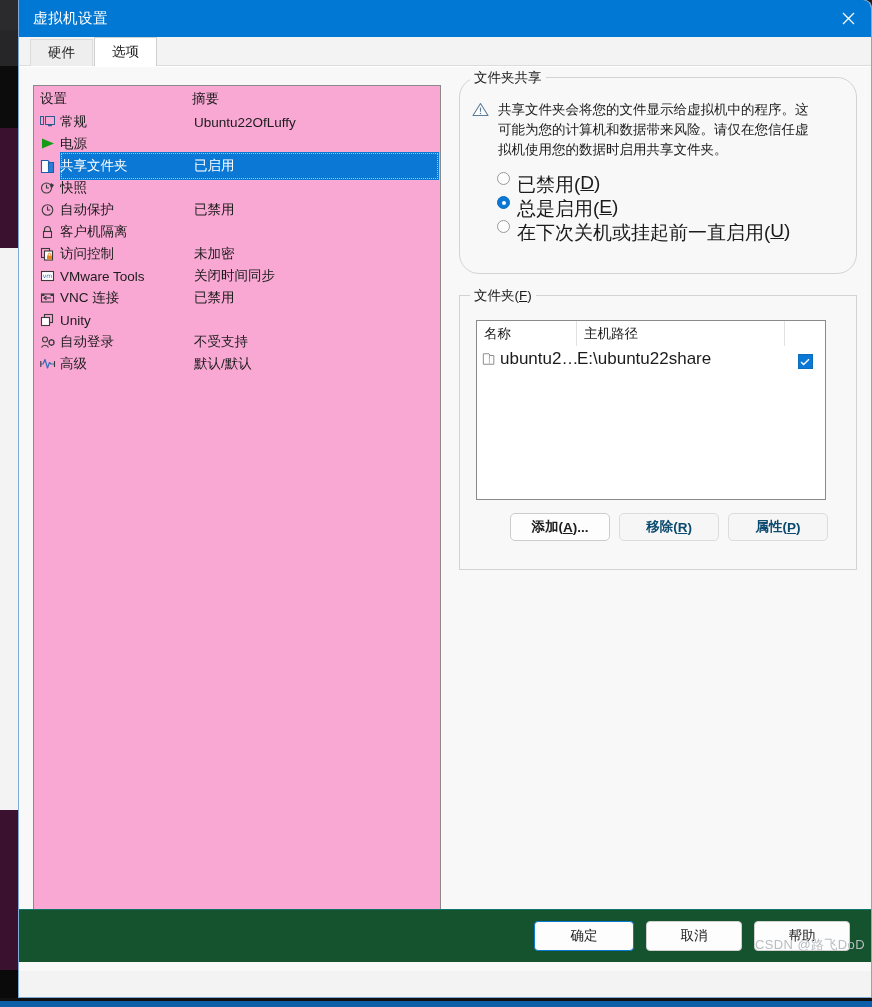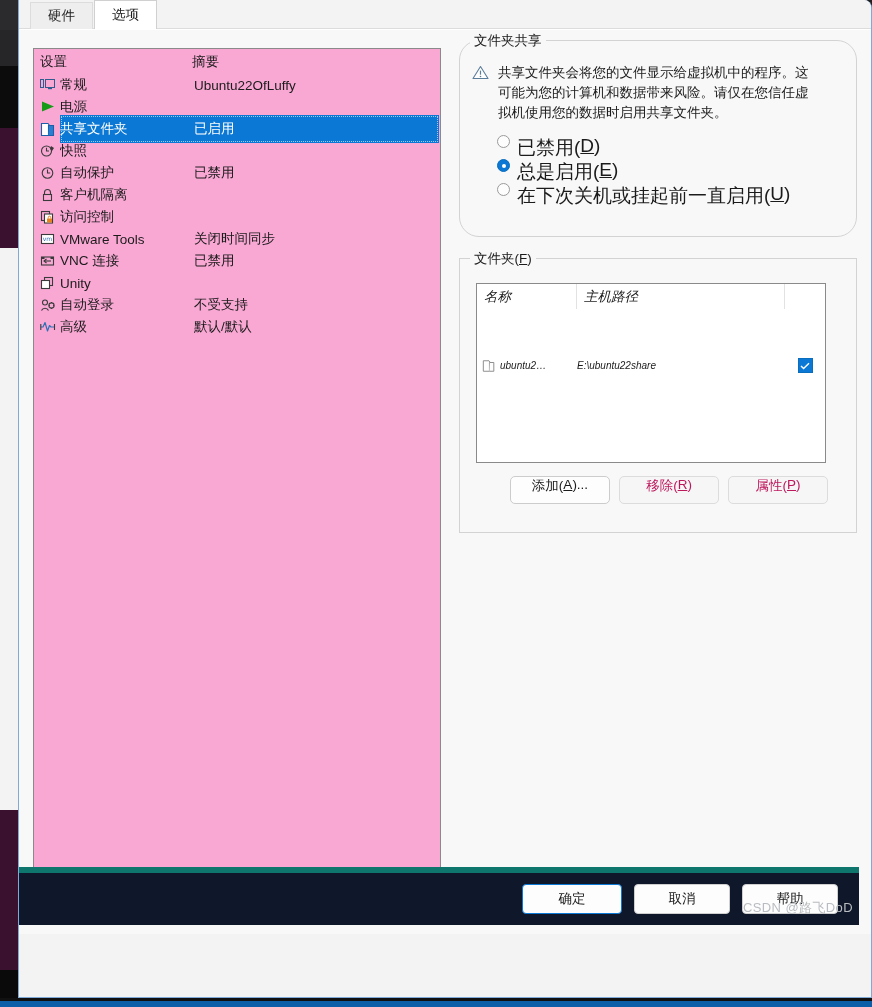"虚拟机设置" div.titlebar { html: none -> <div> <div>虚拟机设置</div> <div> <svg> <path></path> </svg> </div> </div> }
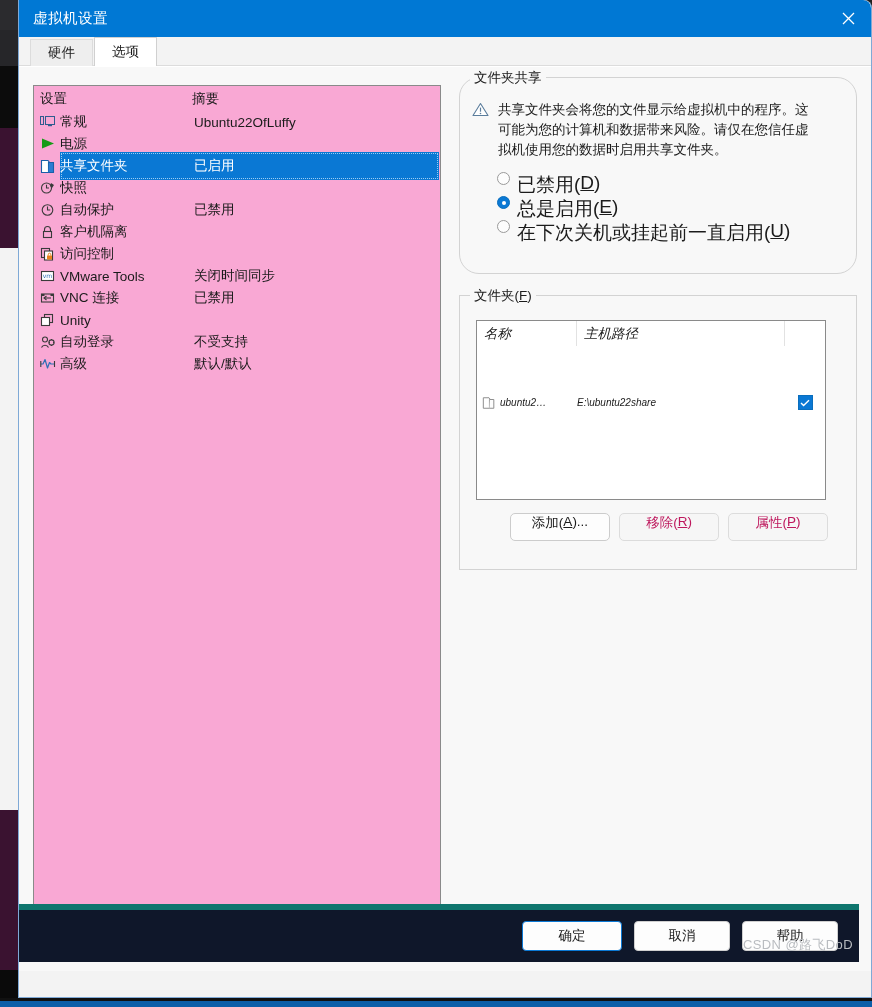"未加密" span.sum { html: none -> <span>未加密</span> }
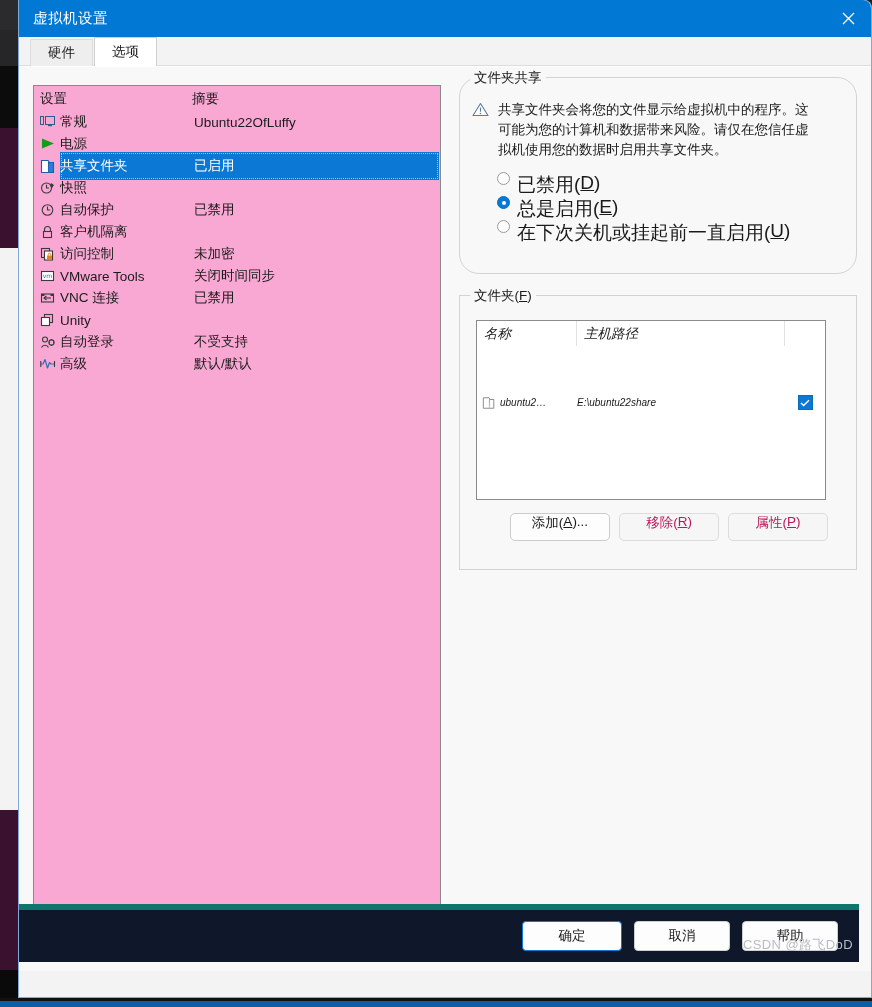"名称" .fl-box { font-style: italic -> none }
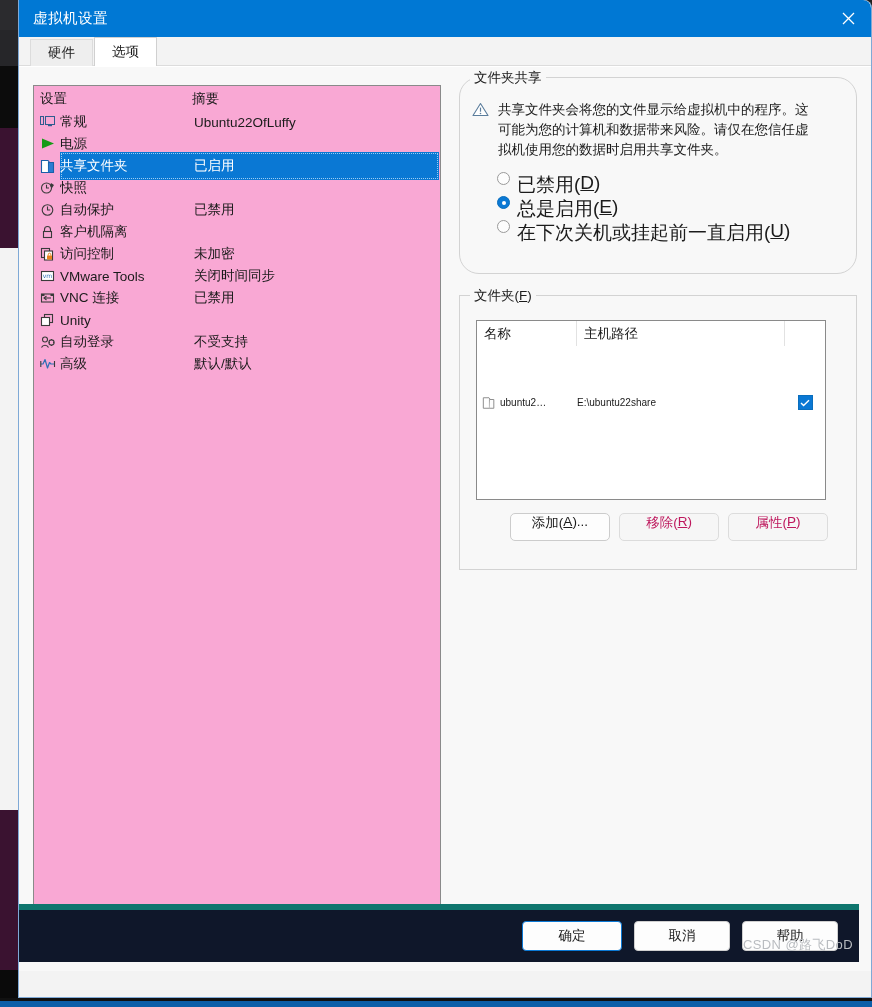"ubuntu2…" .fl-row { align-items: center -> flex-end; font-size: 10px -> 17px; margin-top: 45px -> none }
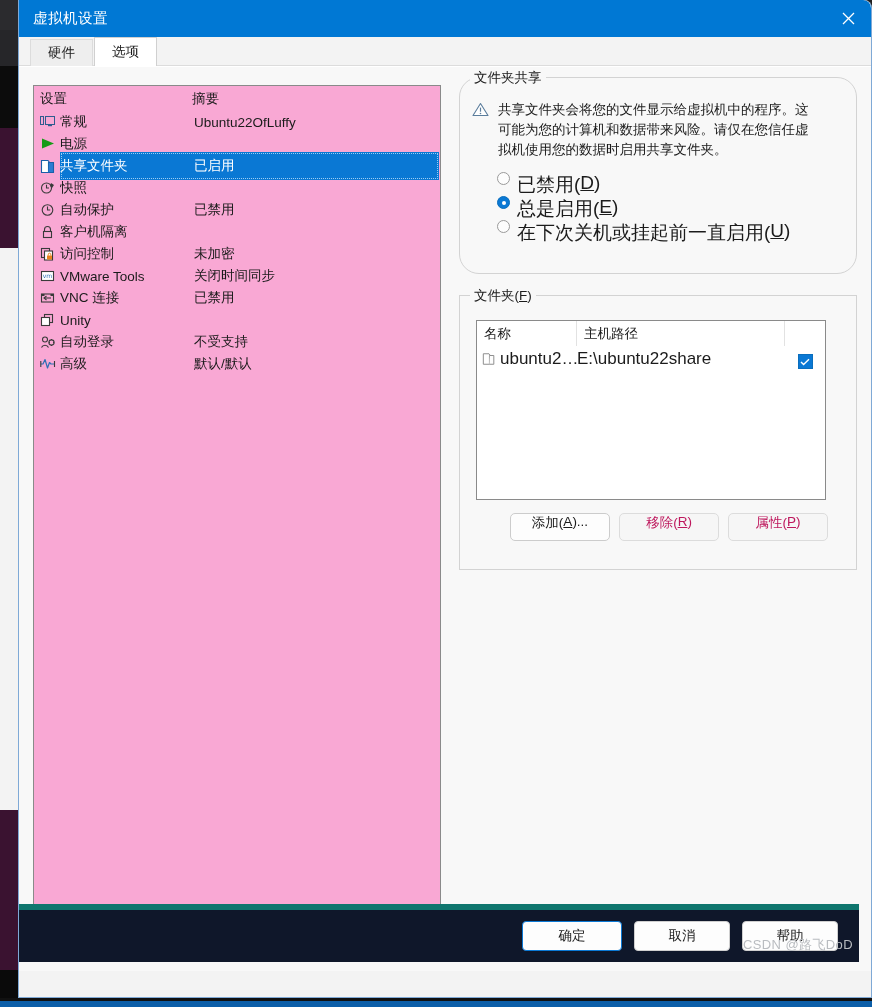"添加(" .btn { align-items: flex-start -> center; font-weight: none -> bold }
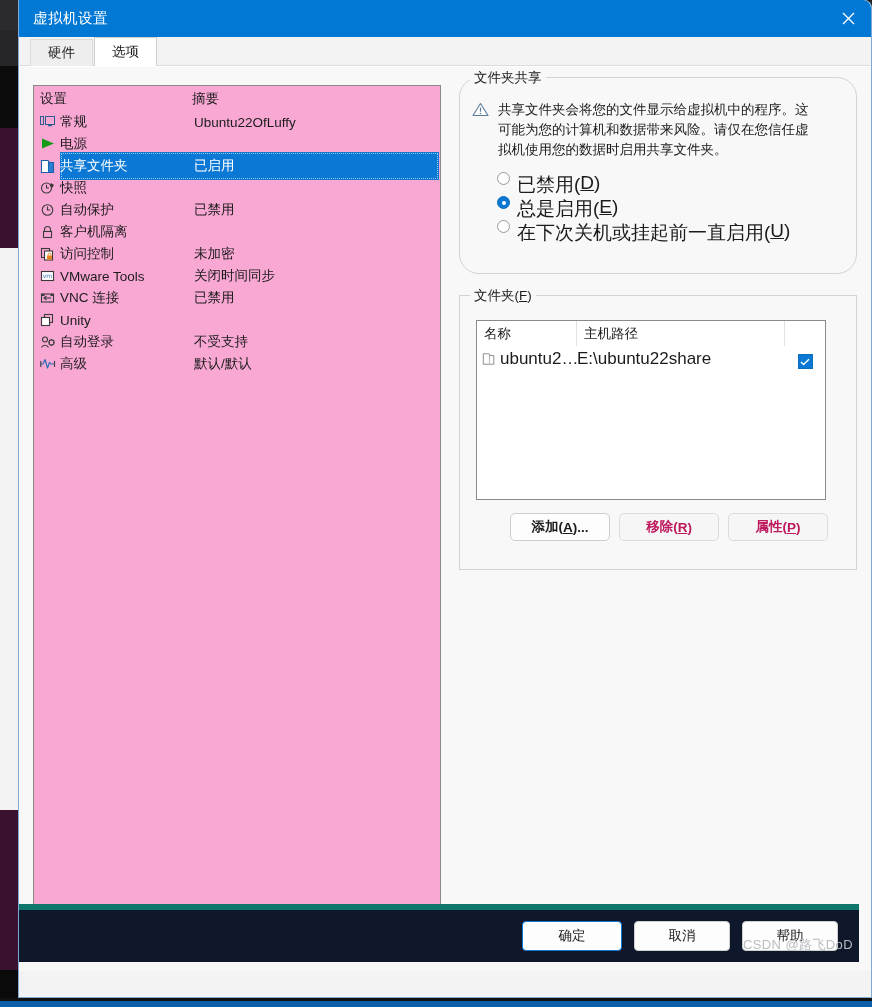"移除(" .btn.disabled { color: #be185d -> #0c4a6e }
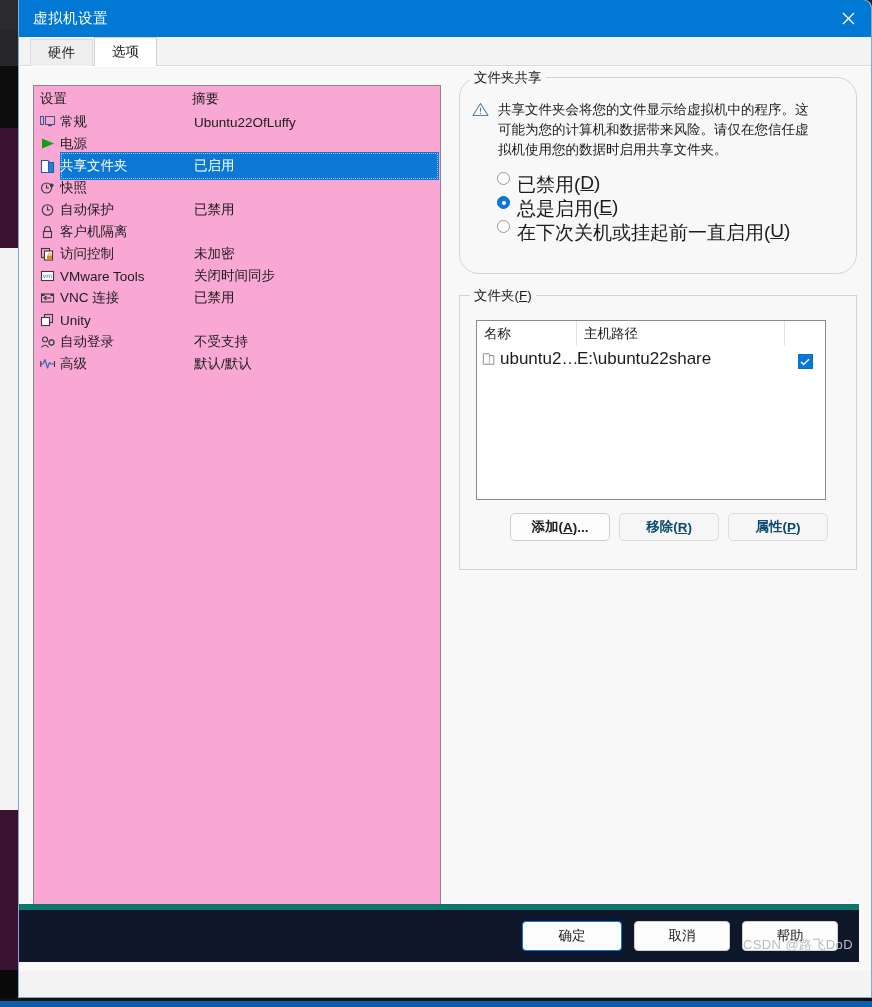"确定" .footer { background: #0f172a -> #14532d; border-top: 6px solid #0f766e -> 1px solid #0f766e; right: 12px -> 0 }
